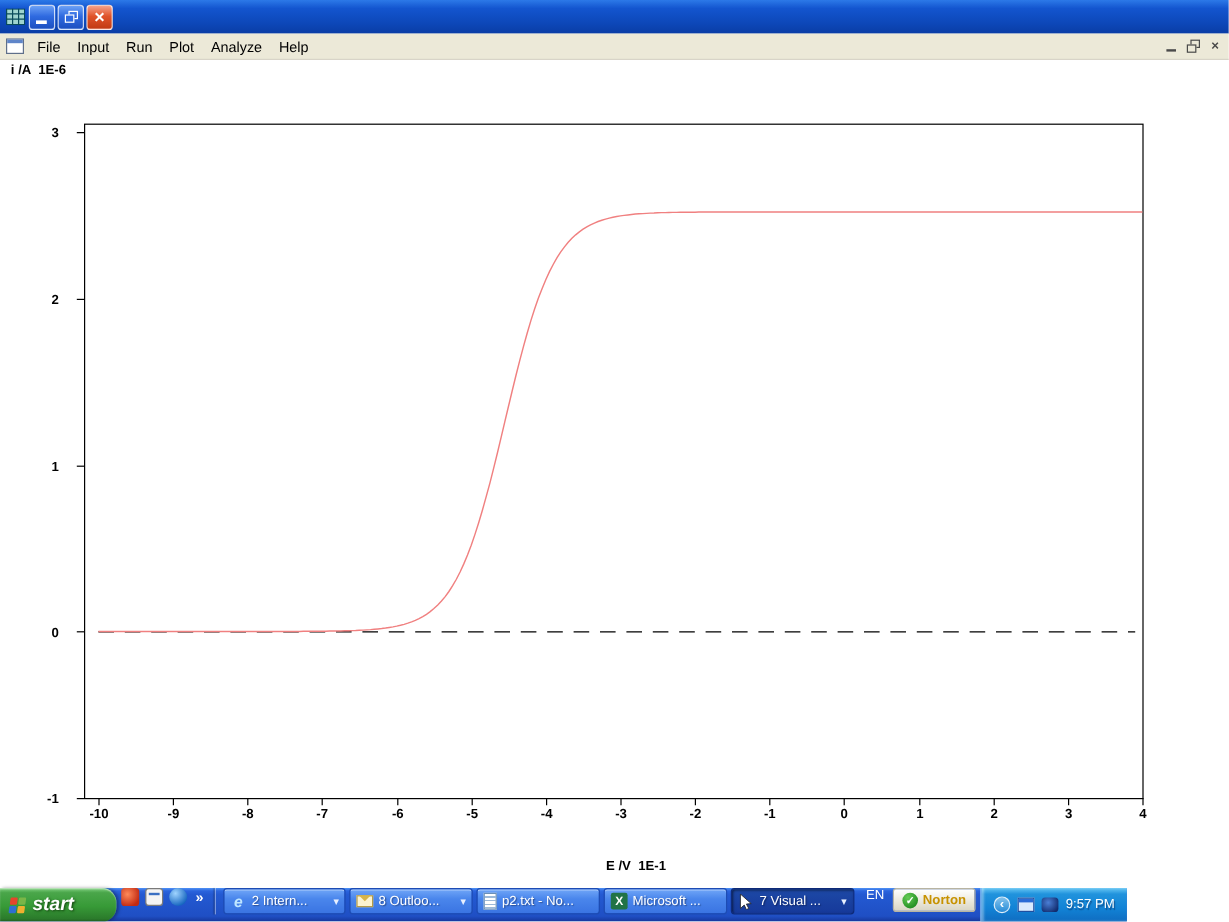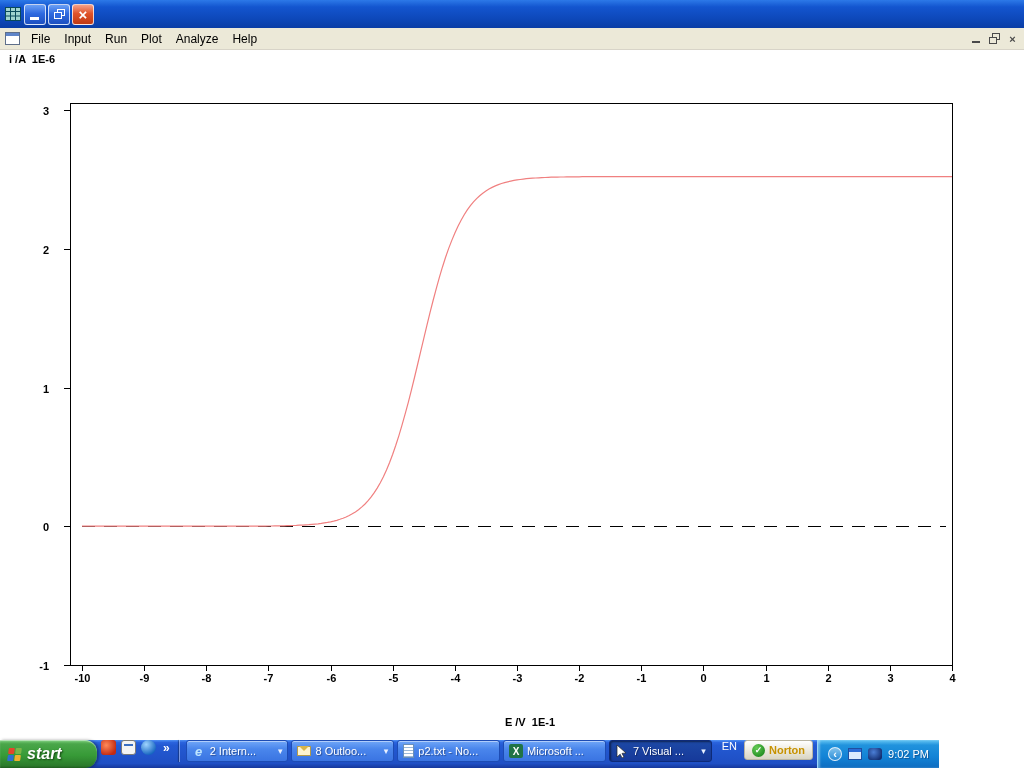"9:02 PM" span.clock { text: 9:02 -> 9:57 }
